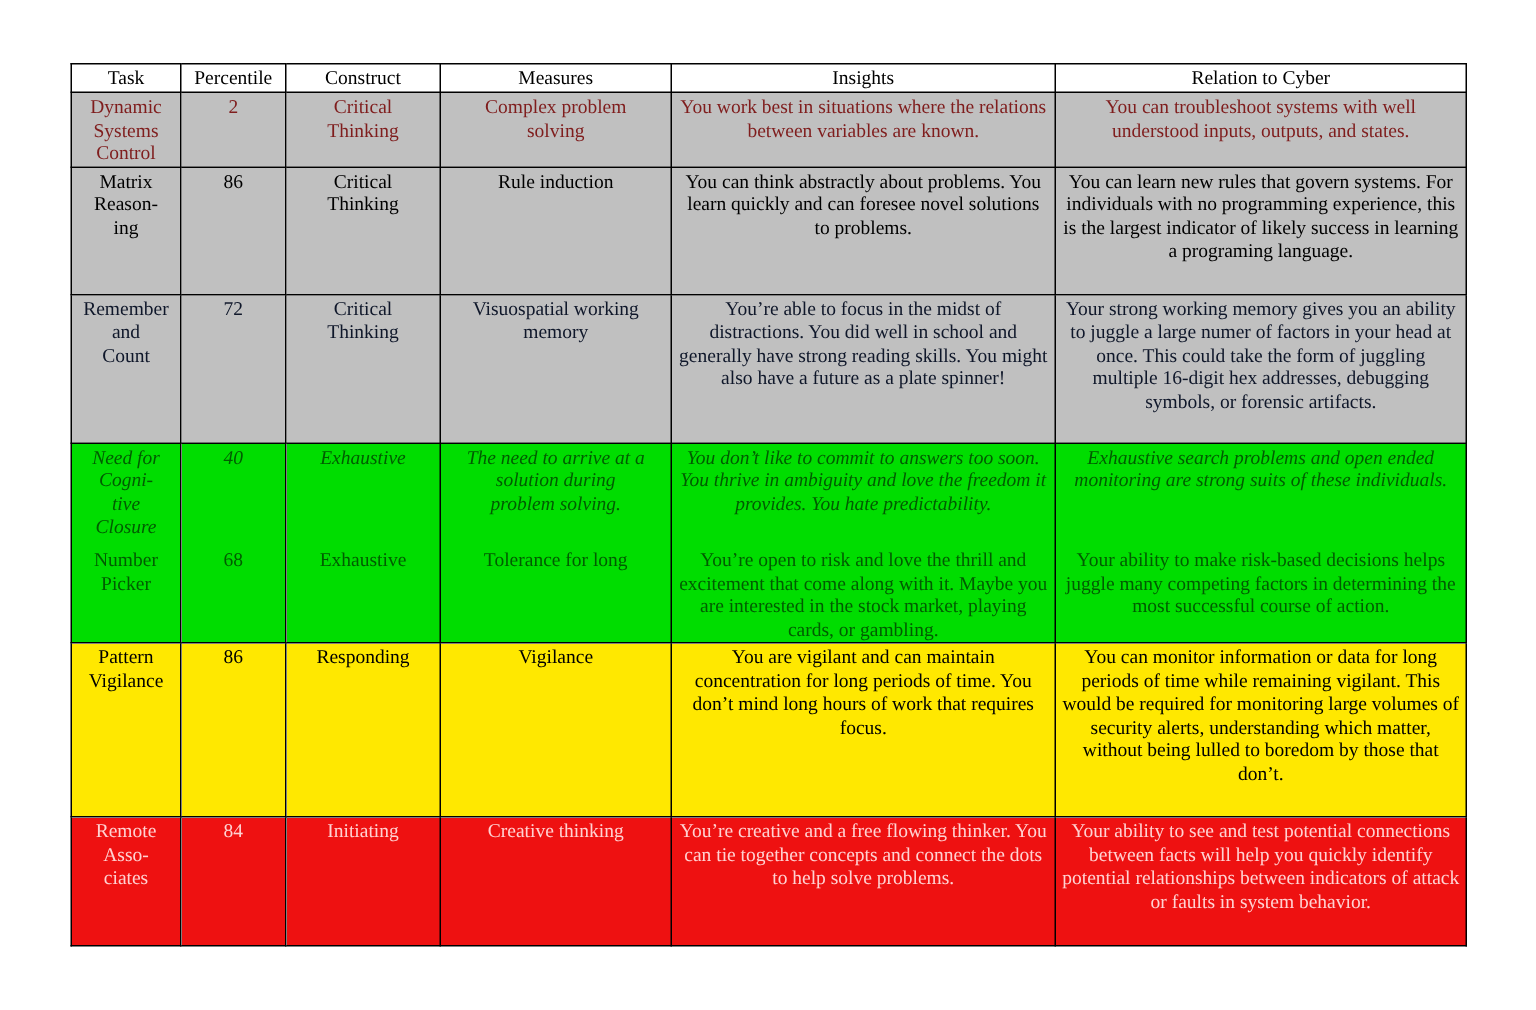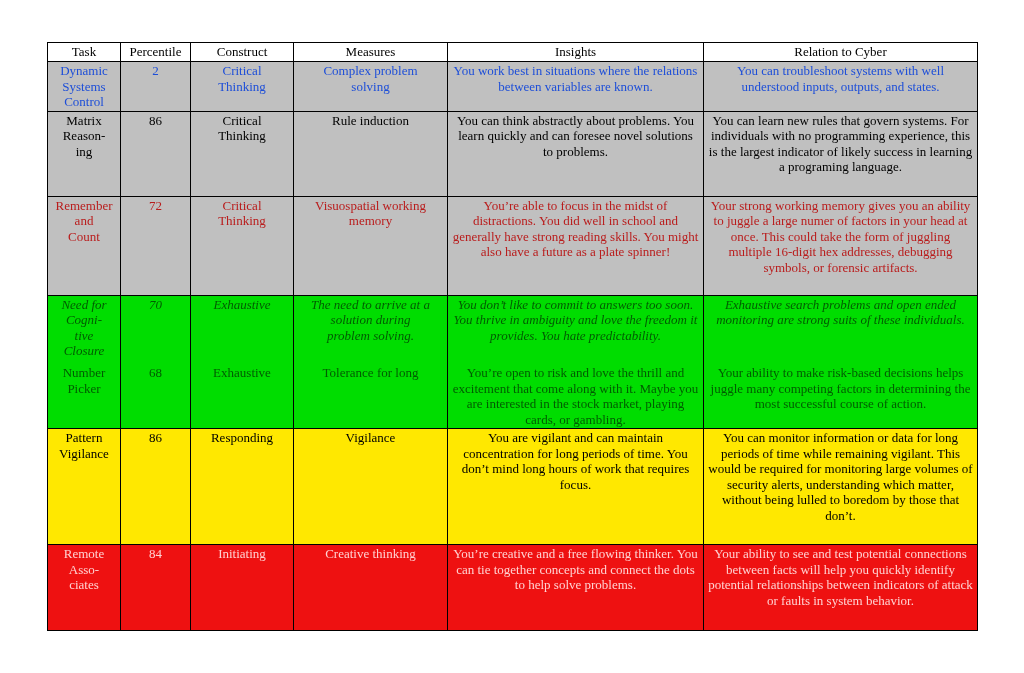"Dynamic" tr.hr1 { color: #1d4ed8 -> #7f1d1d }
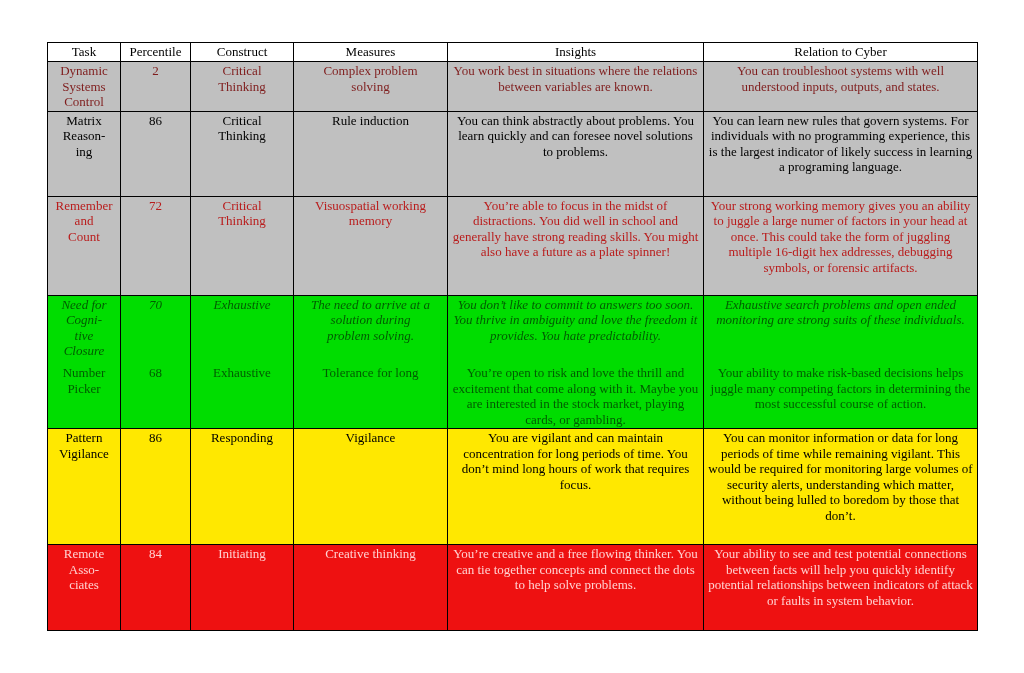"Remember" tr.hr3 { color: #b91c1c -> #0f172a }
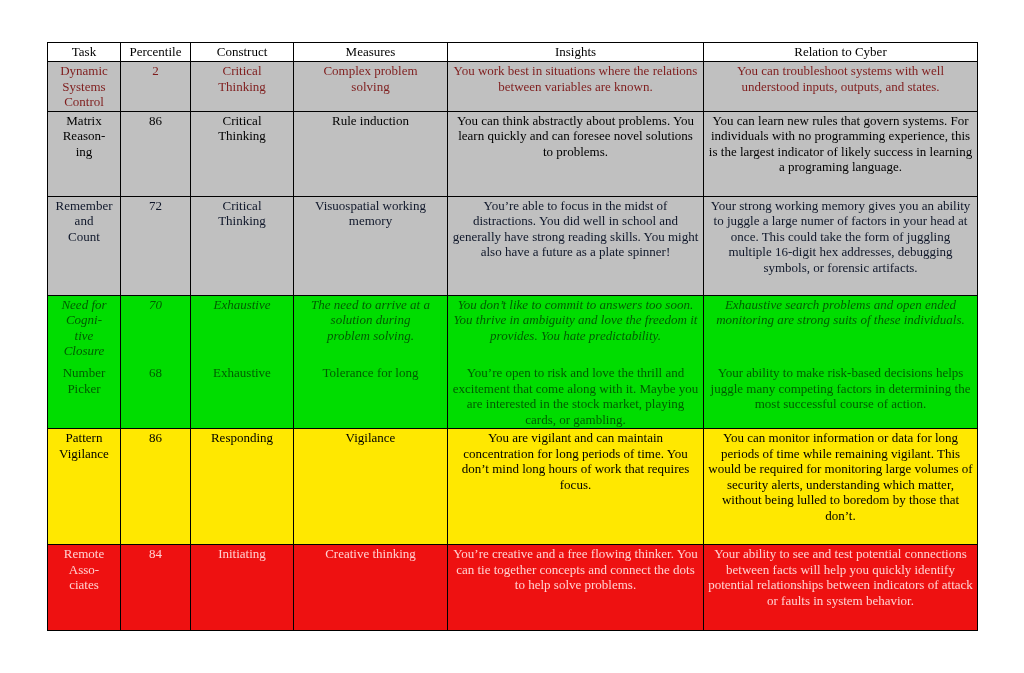"70" td { text: 70 -> 40 }
